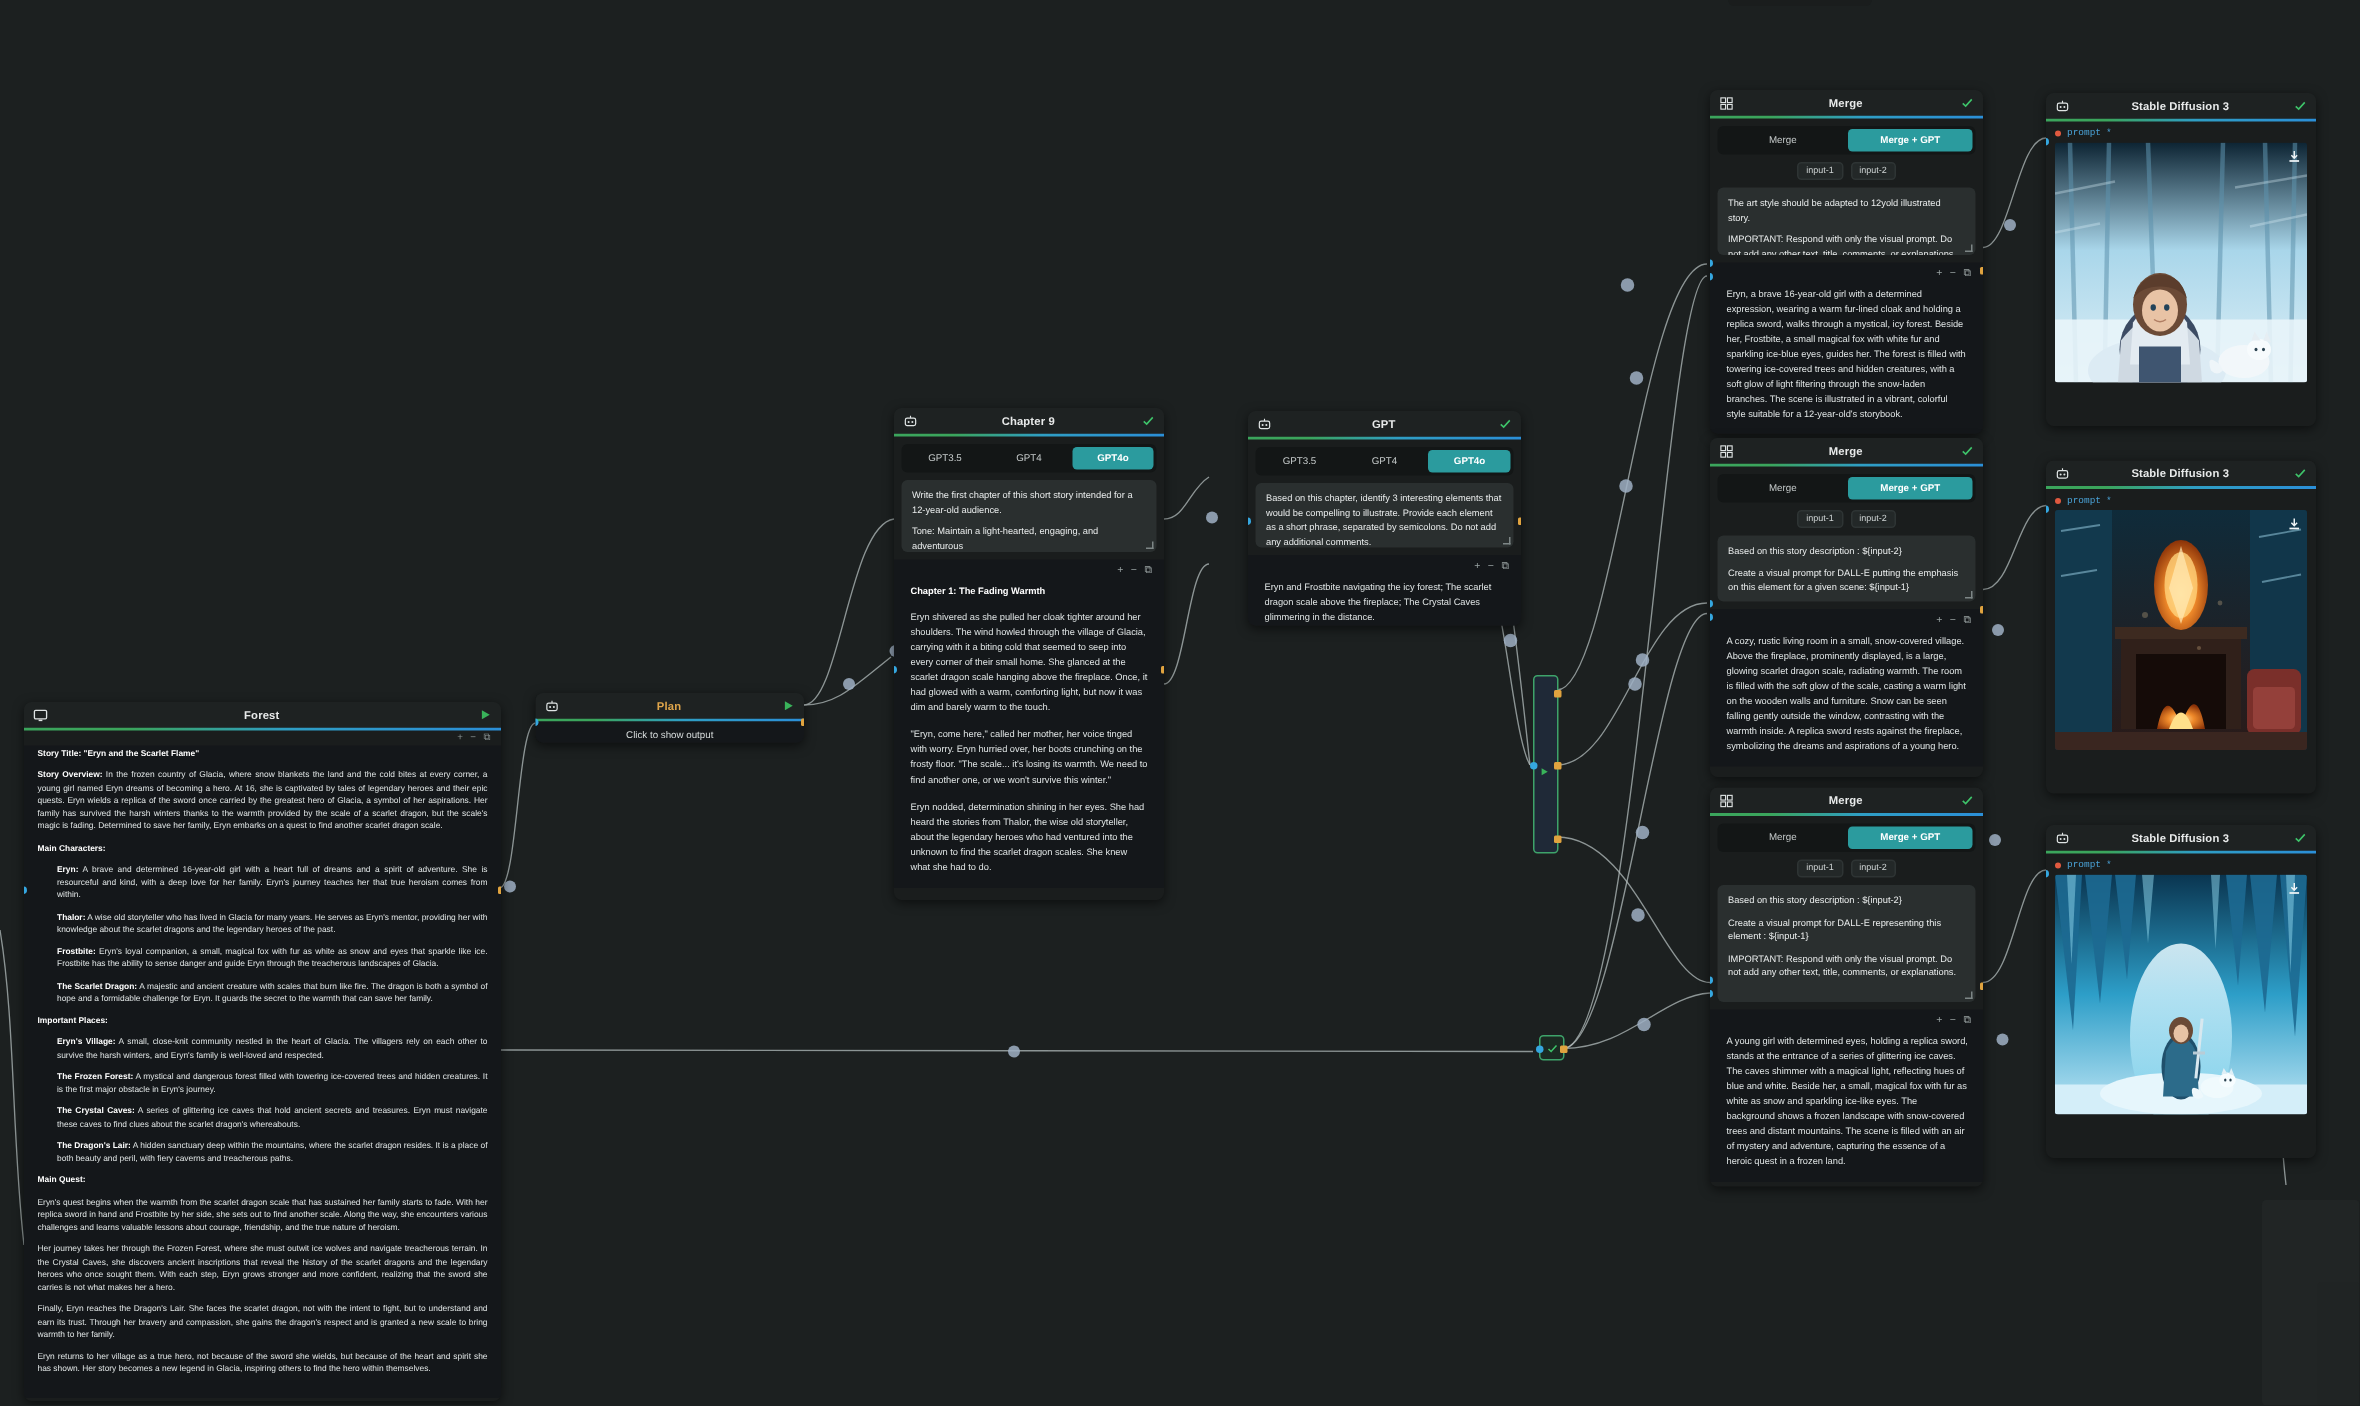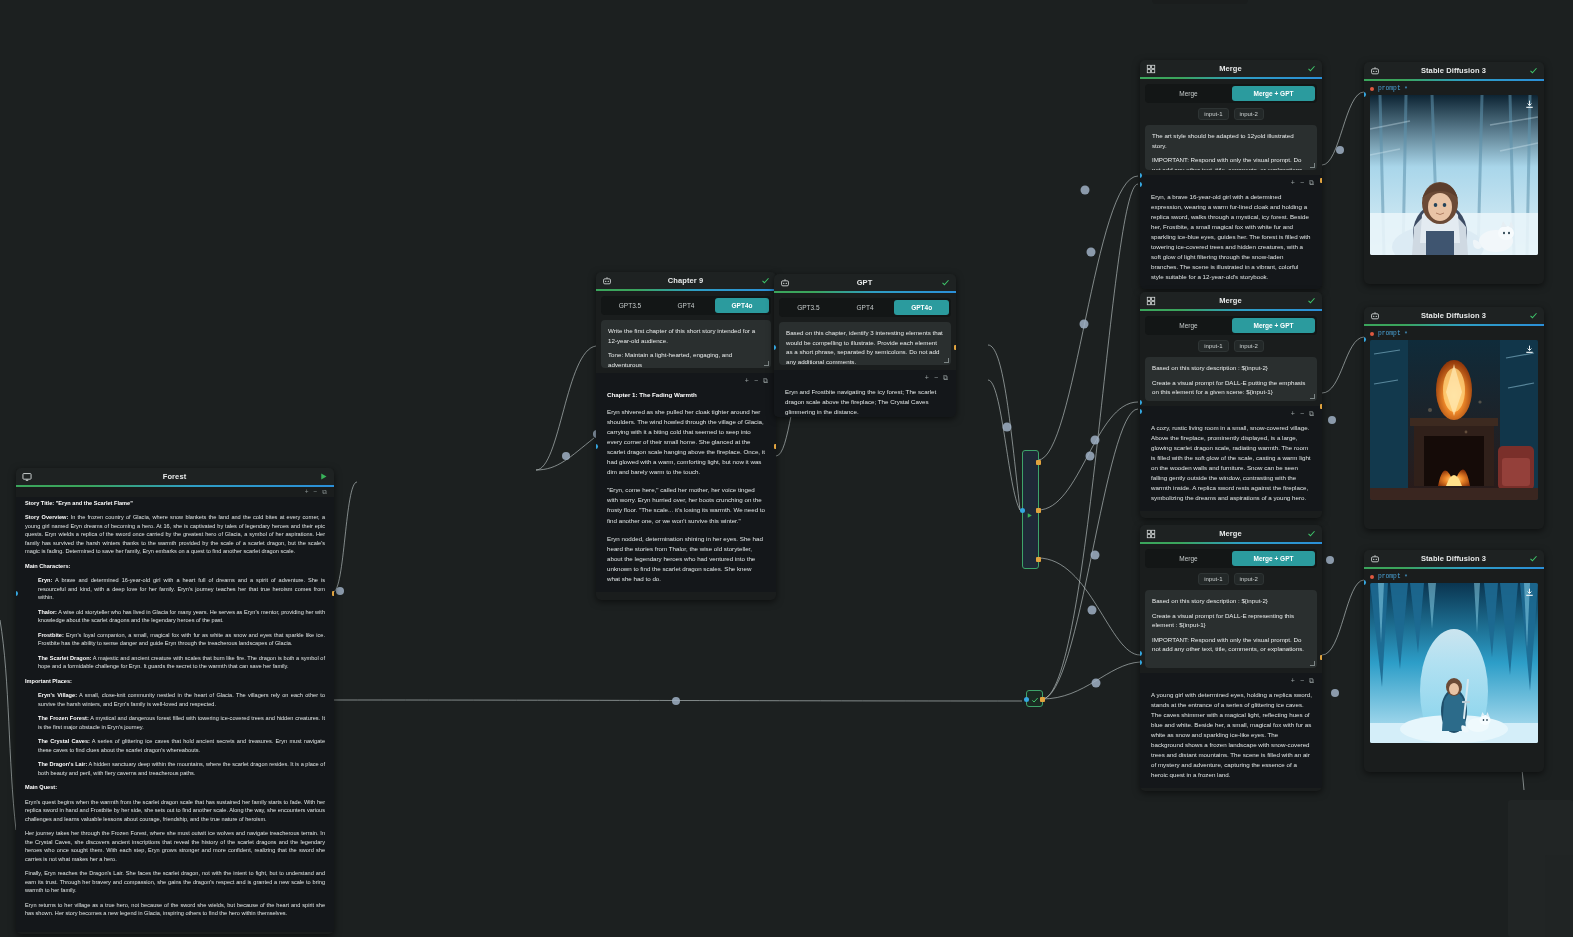"GPT" div.node { left: 774px -> 832px }
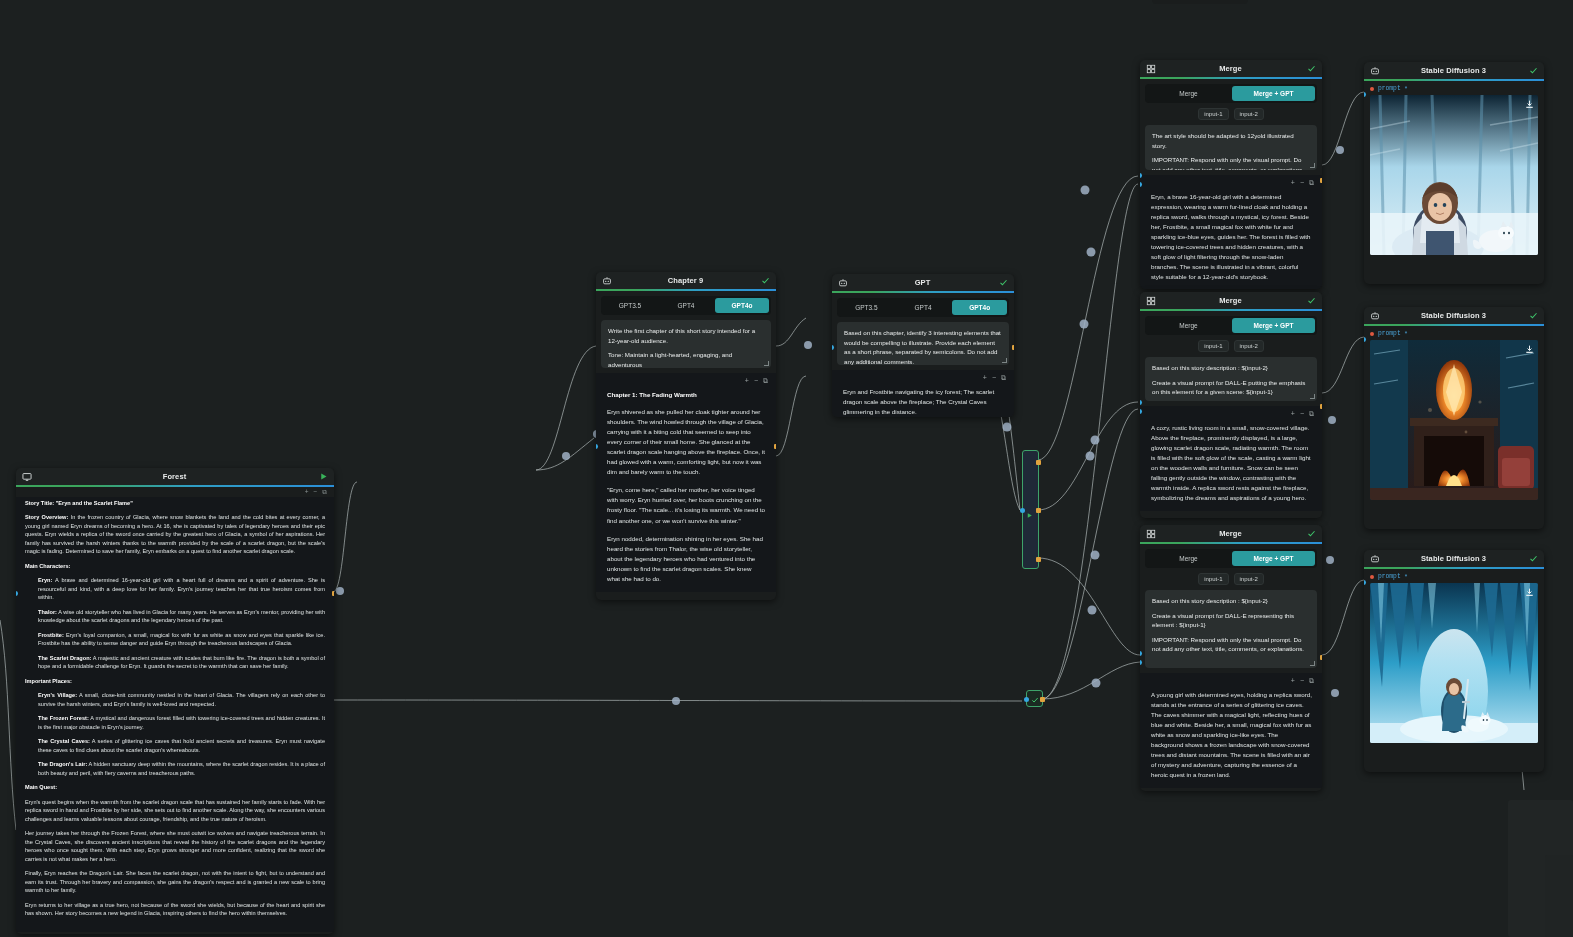"Plan" div.node { html: none -> <div> <div> <span> <svg> <rect></rect> <circle></circle> <circle></circle> <line></line> </svg> </span> <span>Plan</span> <span> <svg> <polygon></polygon> </svg> </span> </div> <div></div> <div>Click to show output</div> <span></span> <span></span> </div> }
